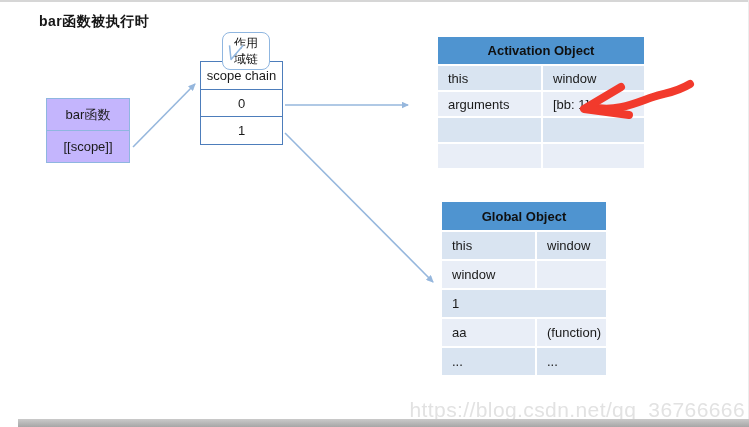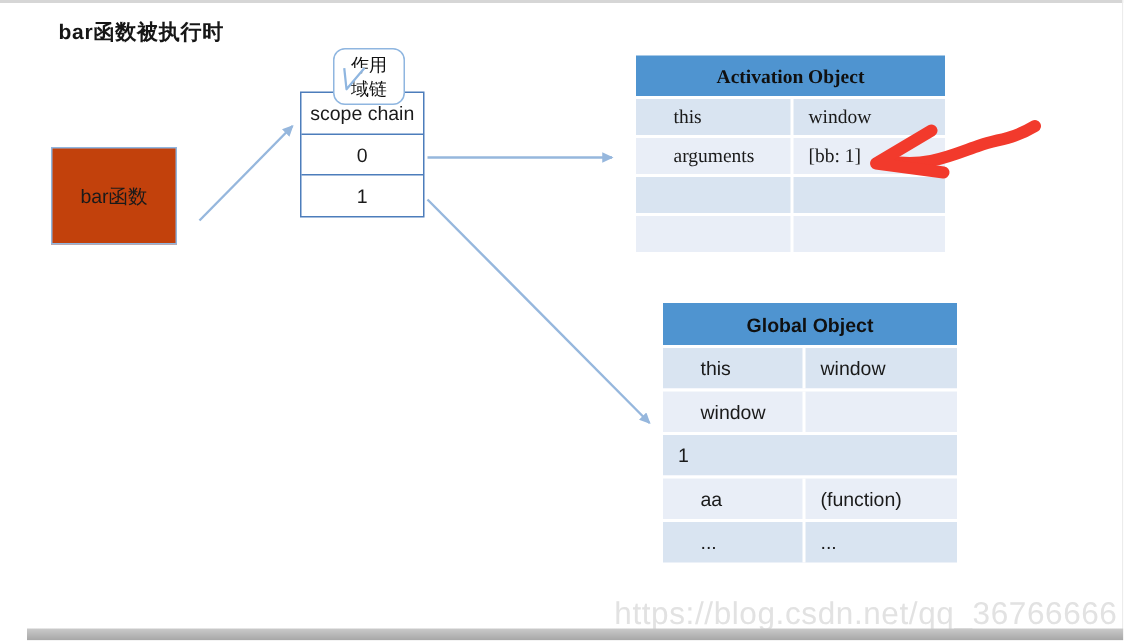"Activation Object" .activation { font-family: Liberation Serif, serif -> none; left: 424px -> 438px }
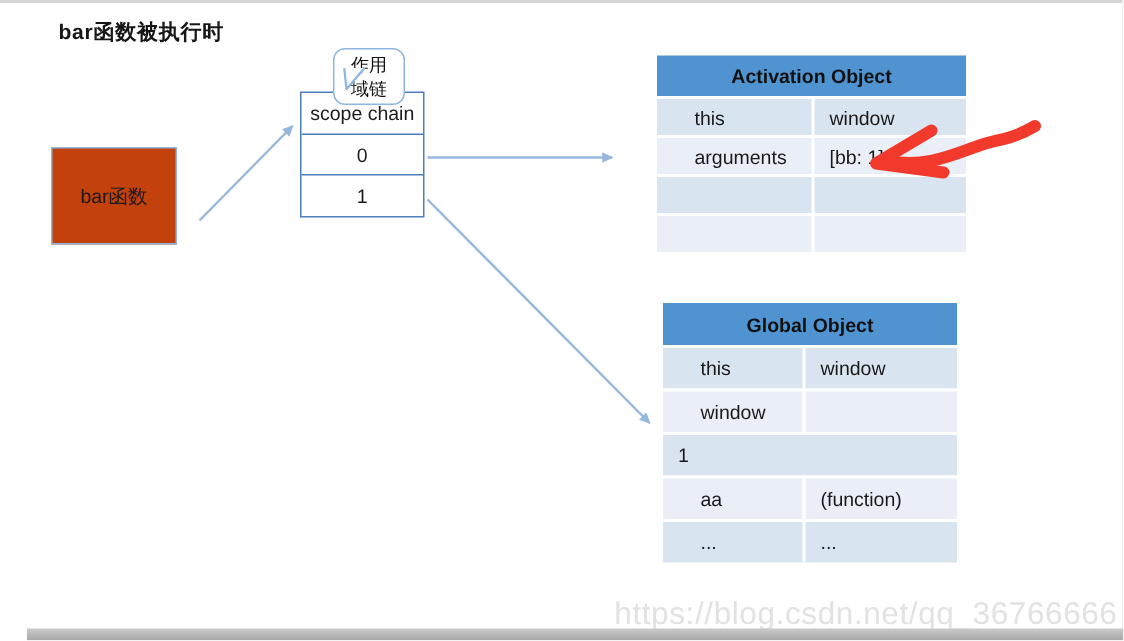"this" .dtable .trow .key { padding-left: 25px -> 10px }
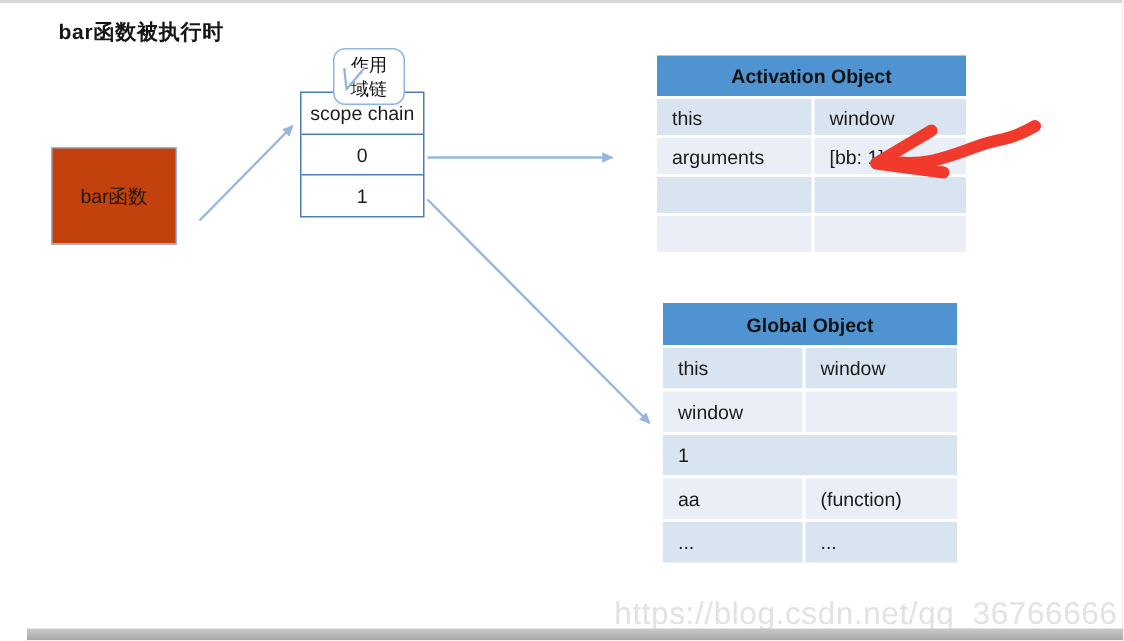"bar函数" .bar-box { background: #c2410c -> #c4b5fd; left: 34px -> 46px }
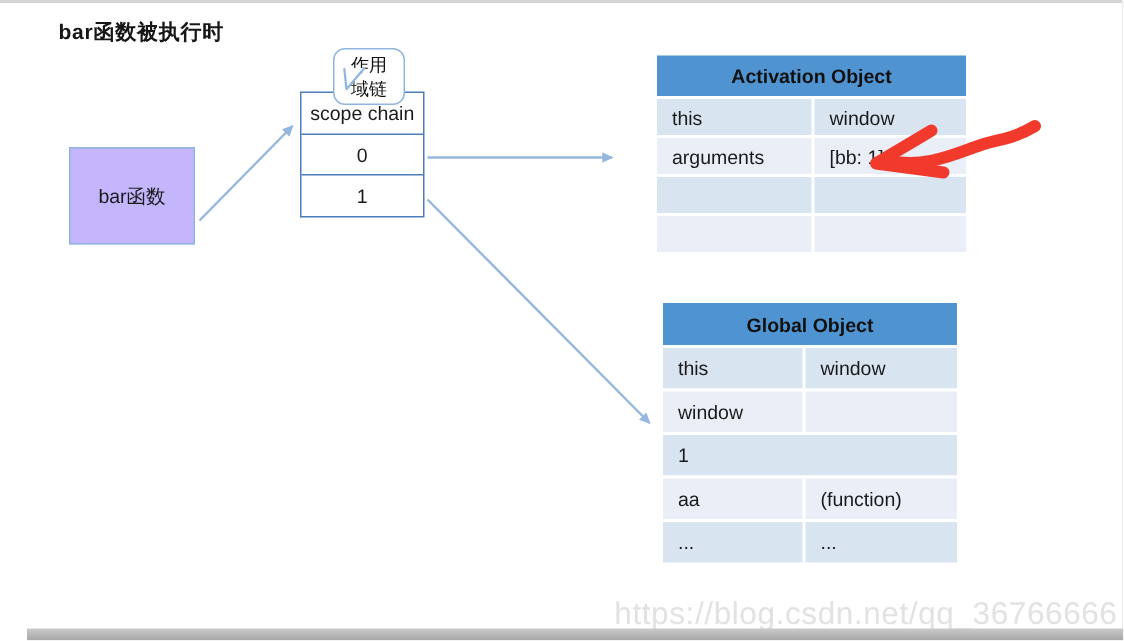"[[scope]]" div.cell { html: none -> <div>[[scope]]</div> }
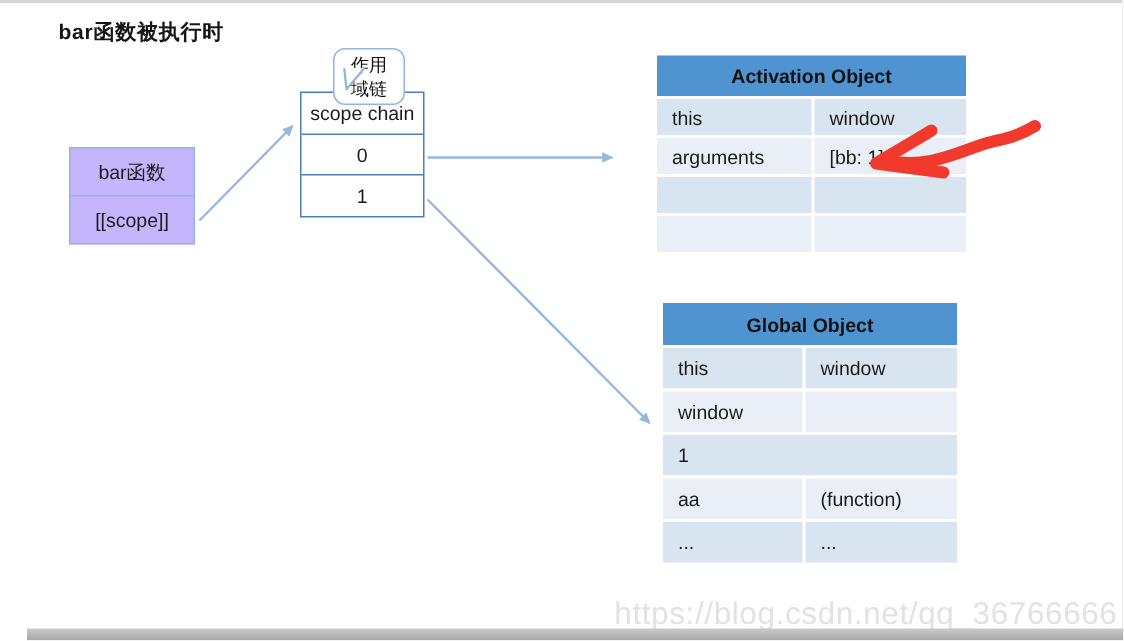"Global Object" .global { width: 196px -> 164px }
